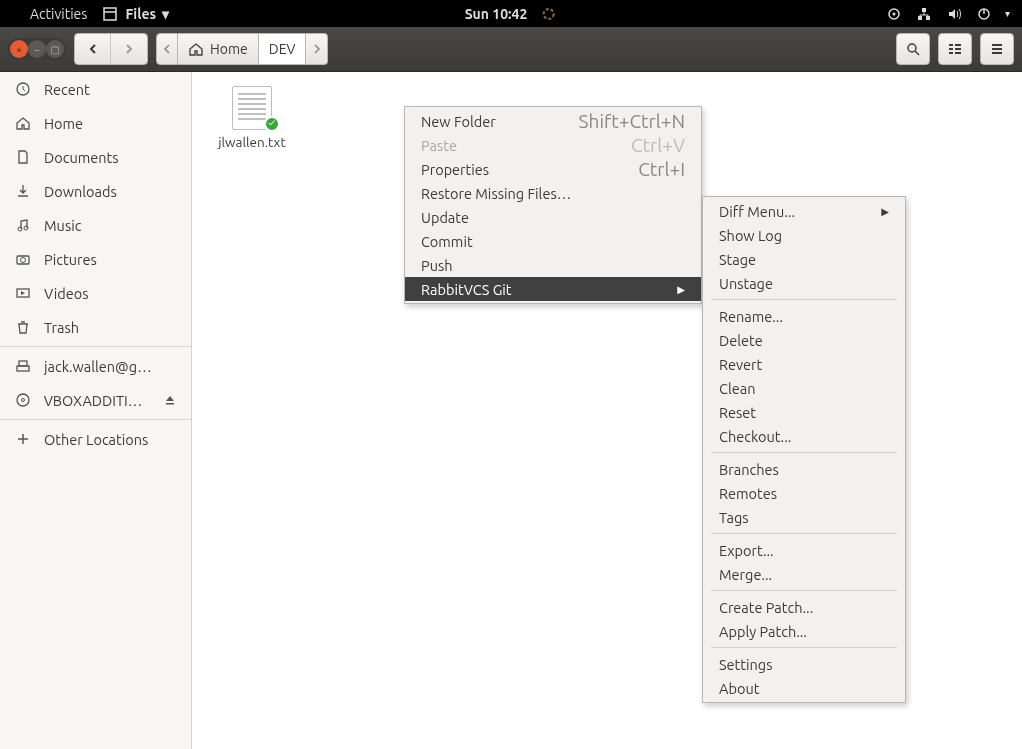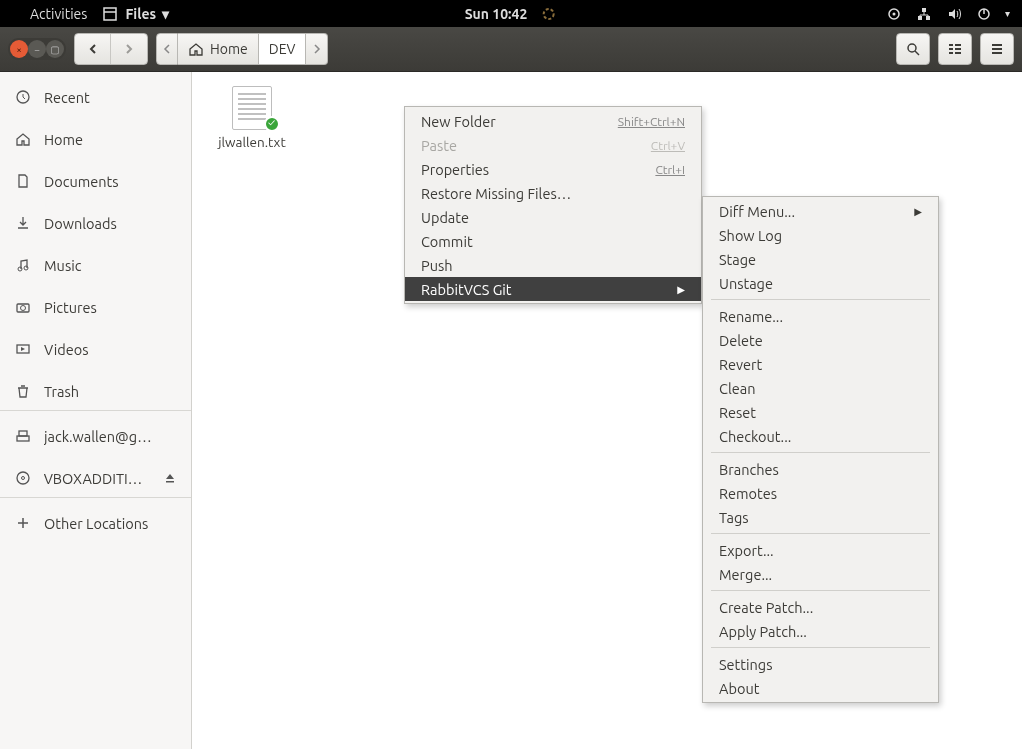"Recent" .sb-item { margin-top: 8px -> none }
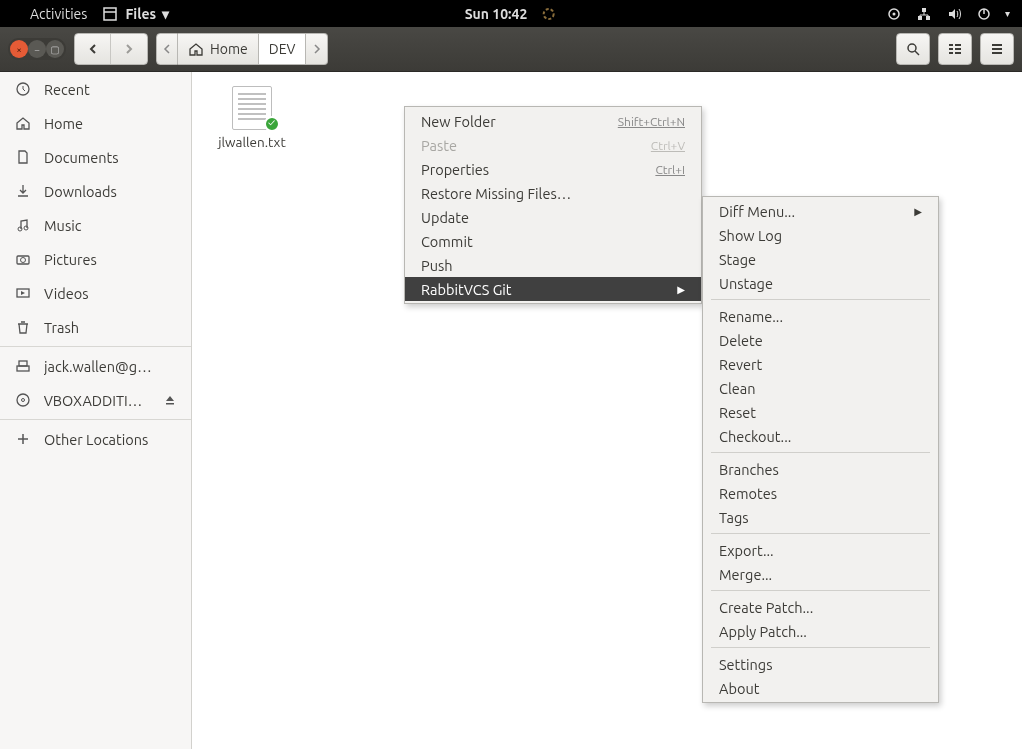"Shift+Ctrl+N" .menu-item .accel { font-size: 12px -> 19px; text-decoration: underline -> none }
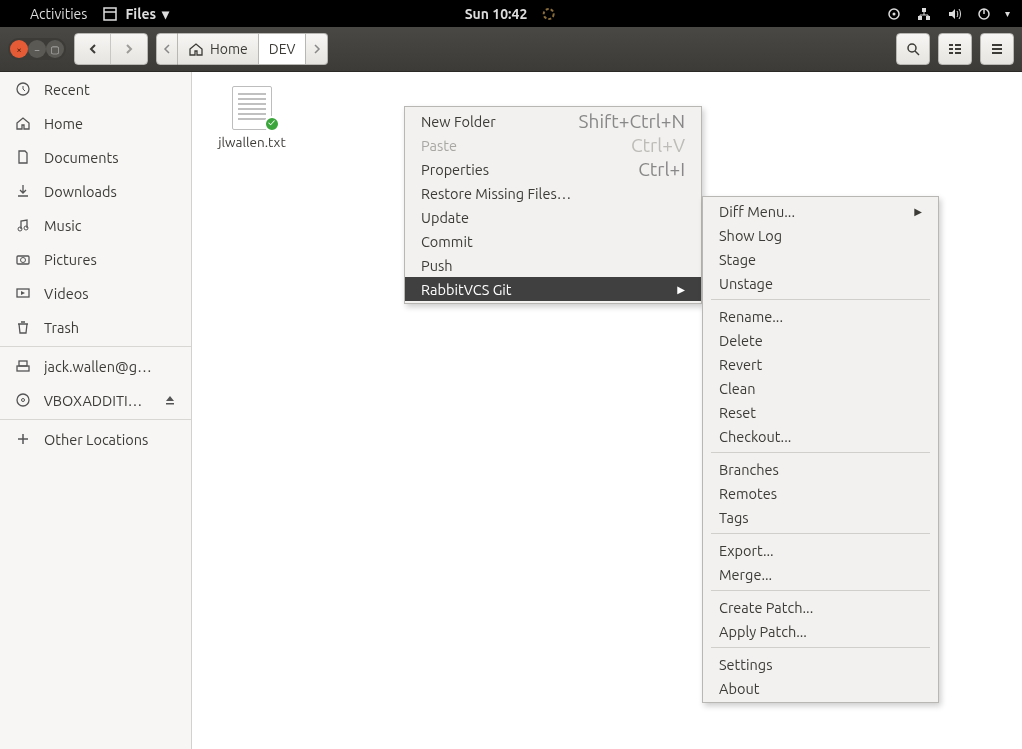"Diff Menu..." .menu.sub { width: 237px -> 204px }
